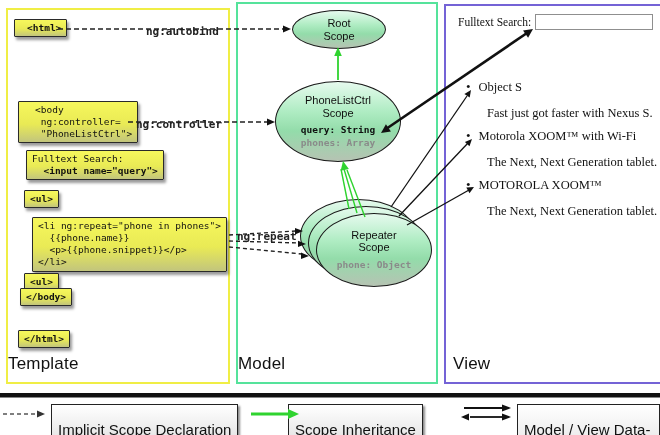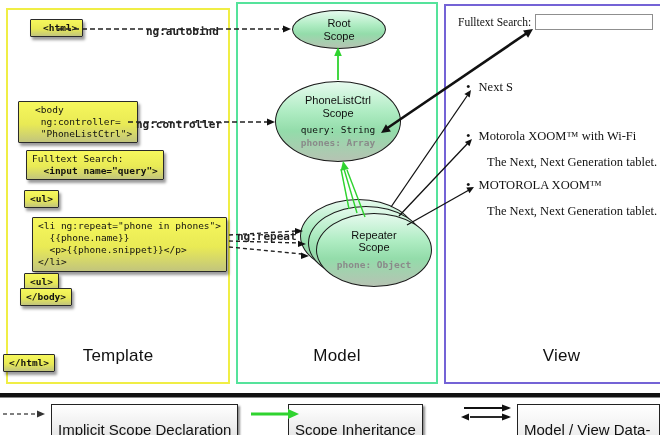"<html>" div.codebox { left: 30px -> 14px }
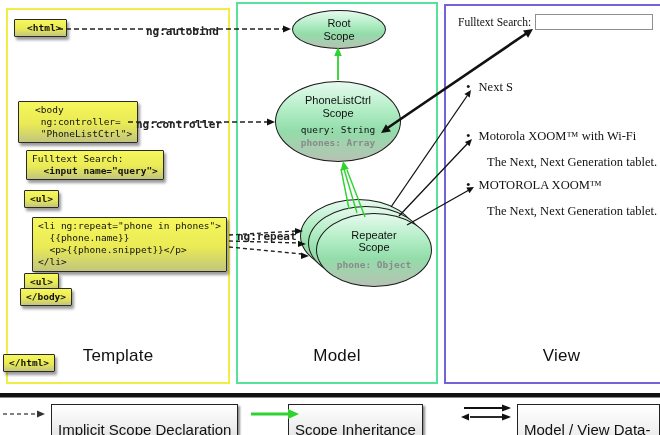"Next S" span { text: Next -> Object }
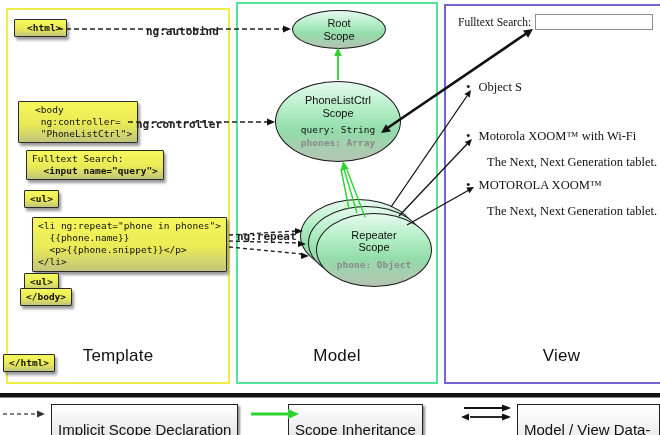"Fast just got faster with" div.snip { html: none -> <div>Fast just got faster with Nexus S.</div> }
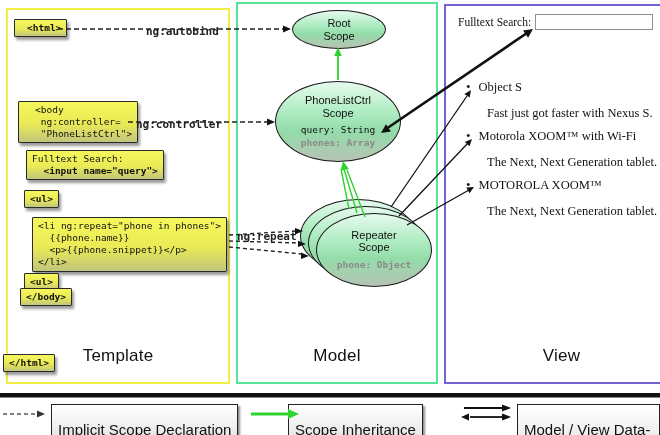"query: String" .scope .mono.b { font-weight: normal -> bold }
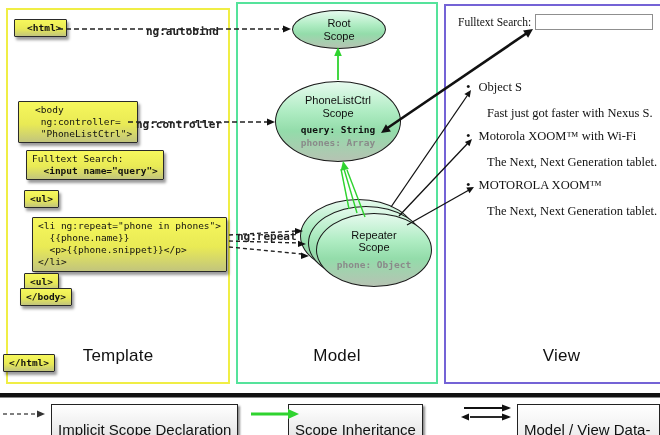"</html>" div.codebox { left: 3px -> 18px; margin-top: 24px -> none }
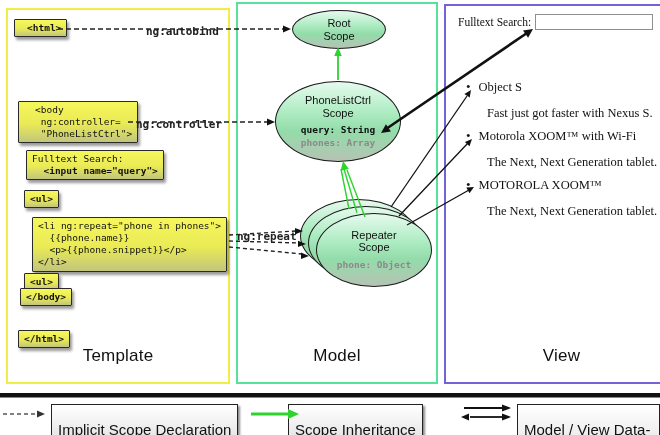"Template" .panel-title { bottom: 16px -> 8px; text-align: center -> left }
